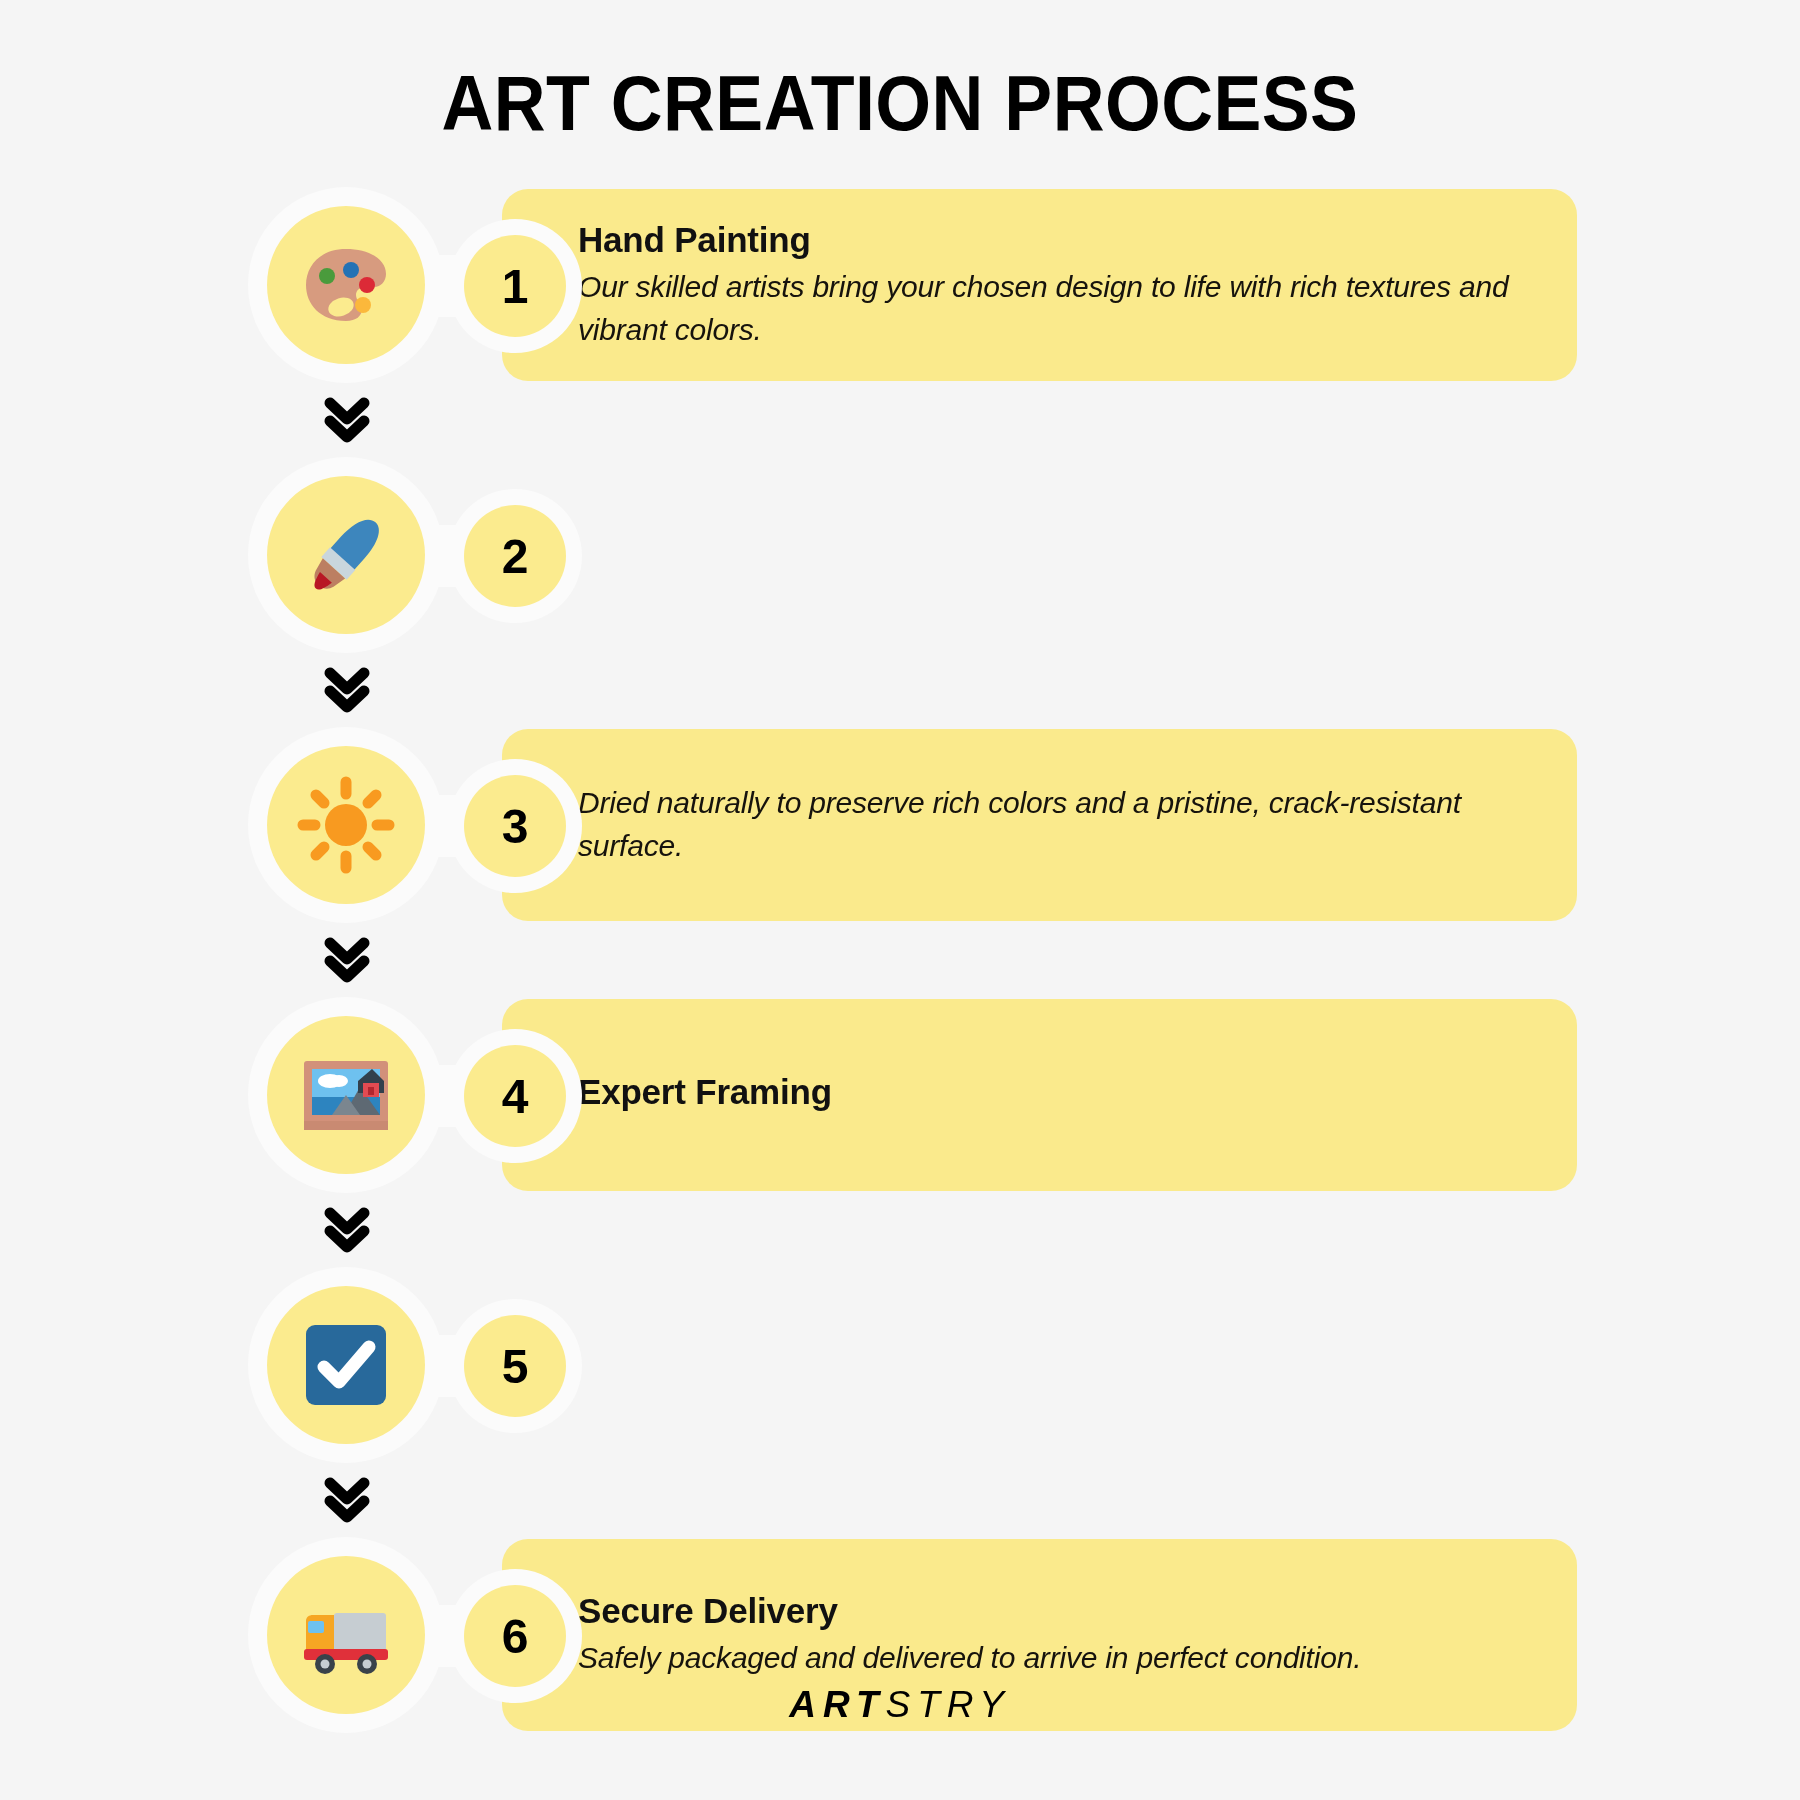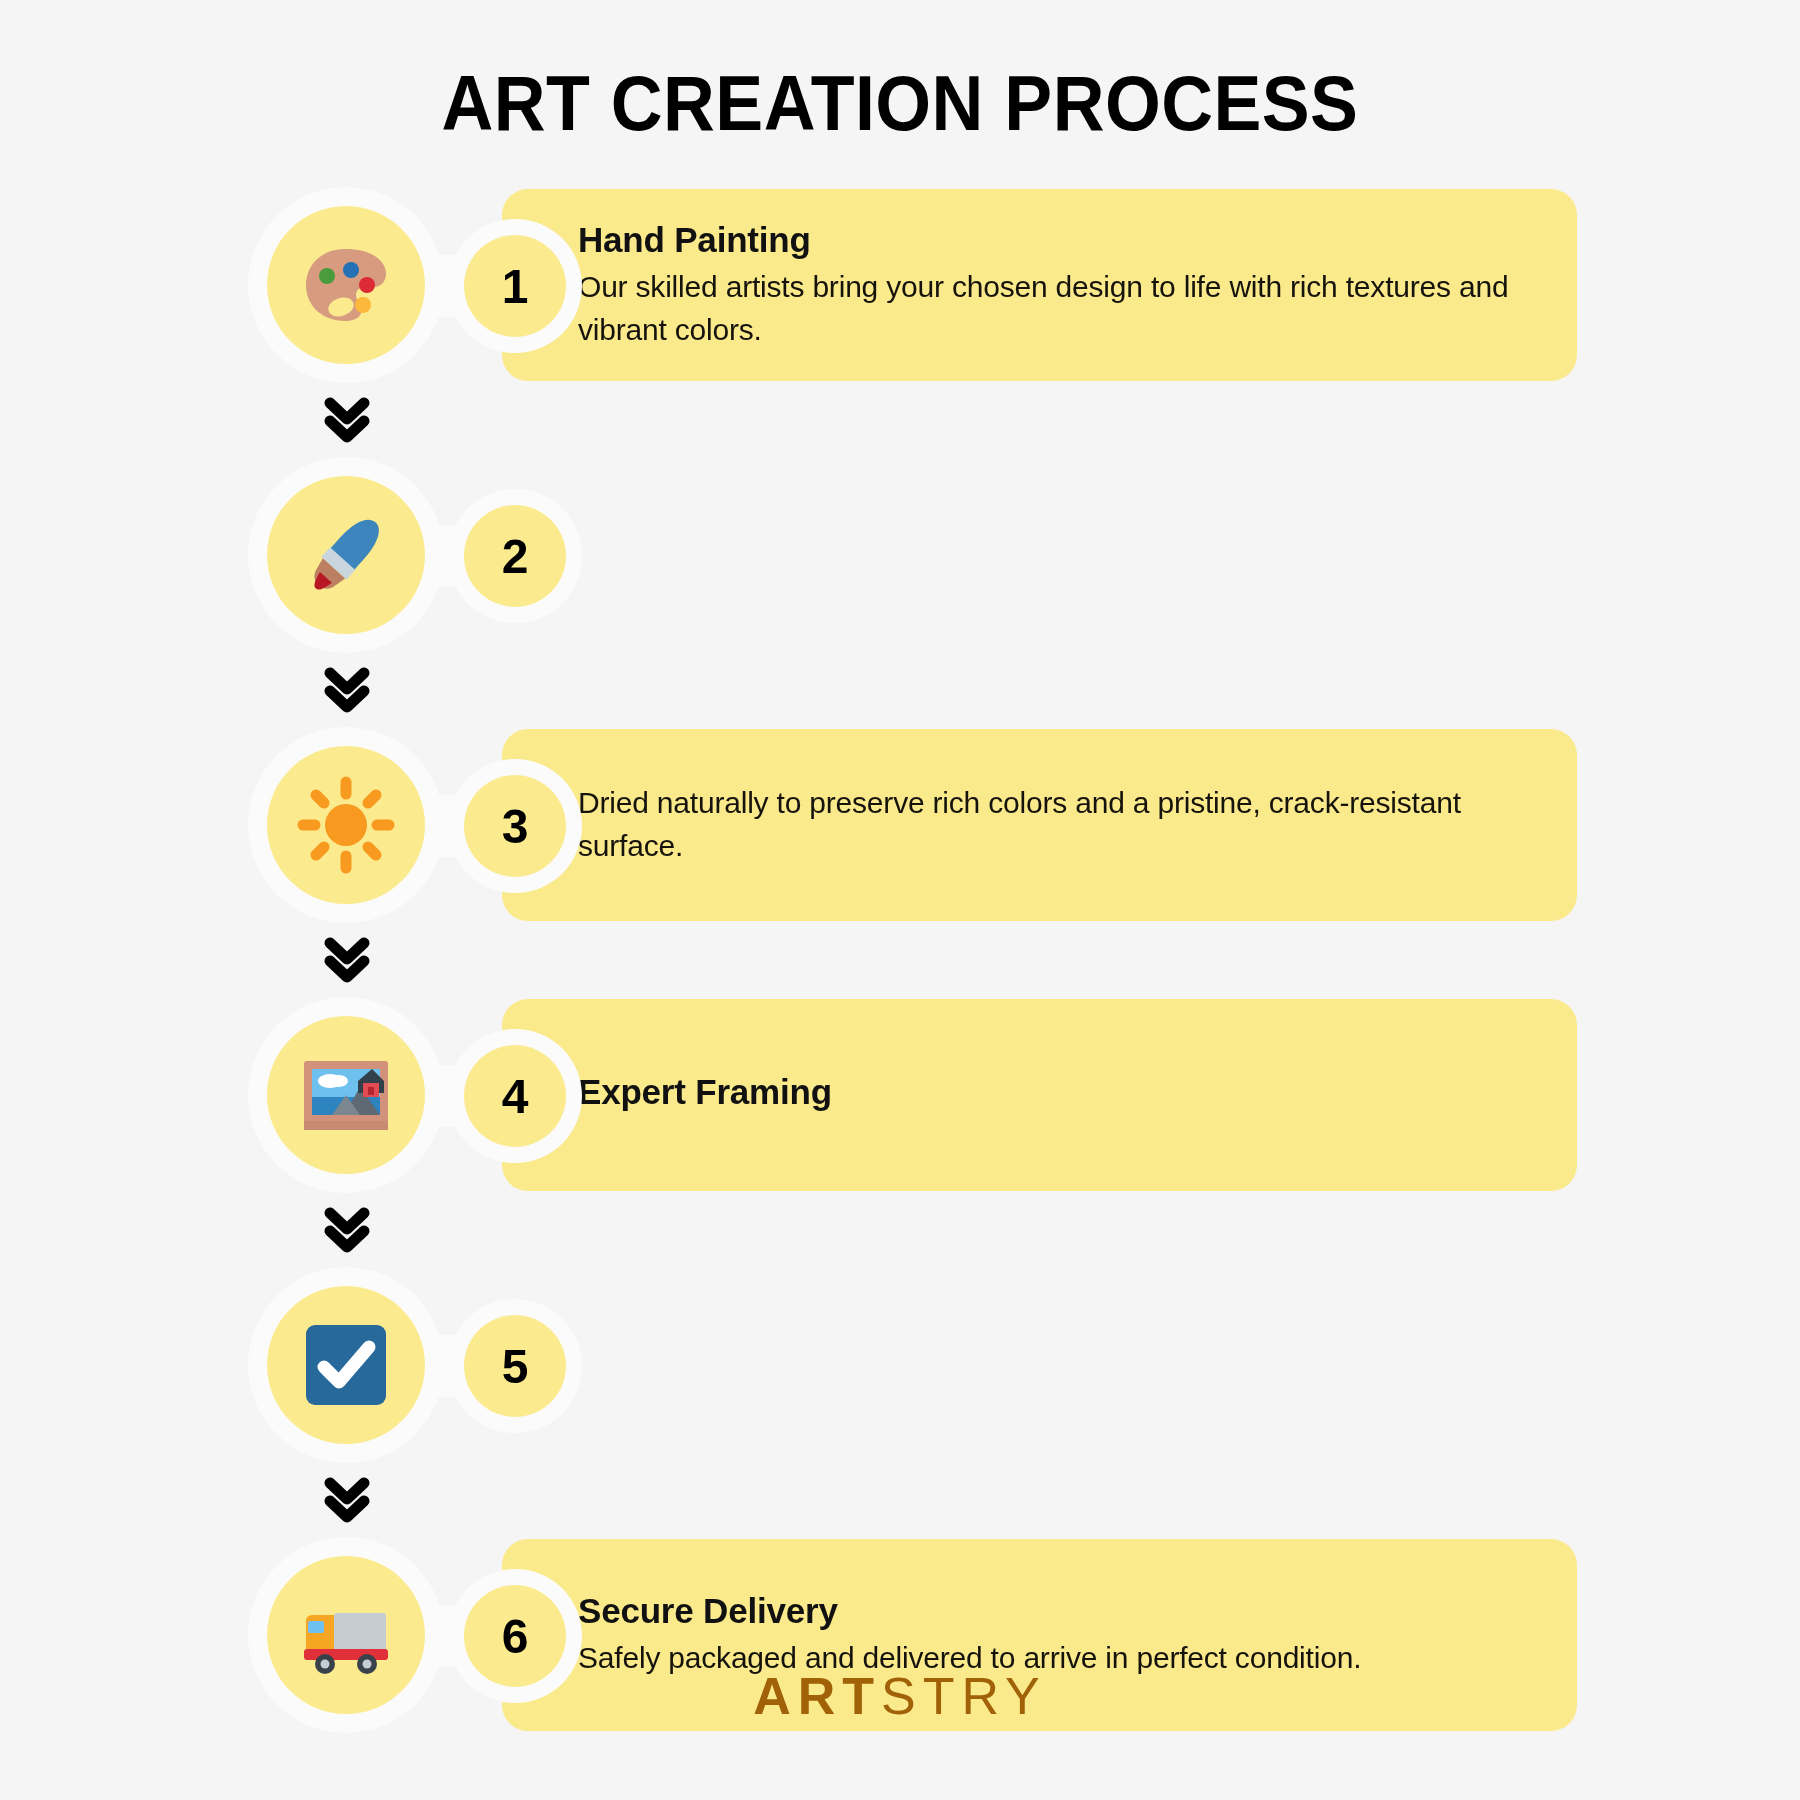"Our skilled artists bring your" .card-desc { font-style: none -> italic }
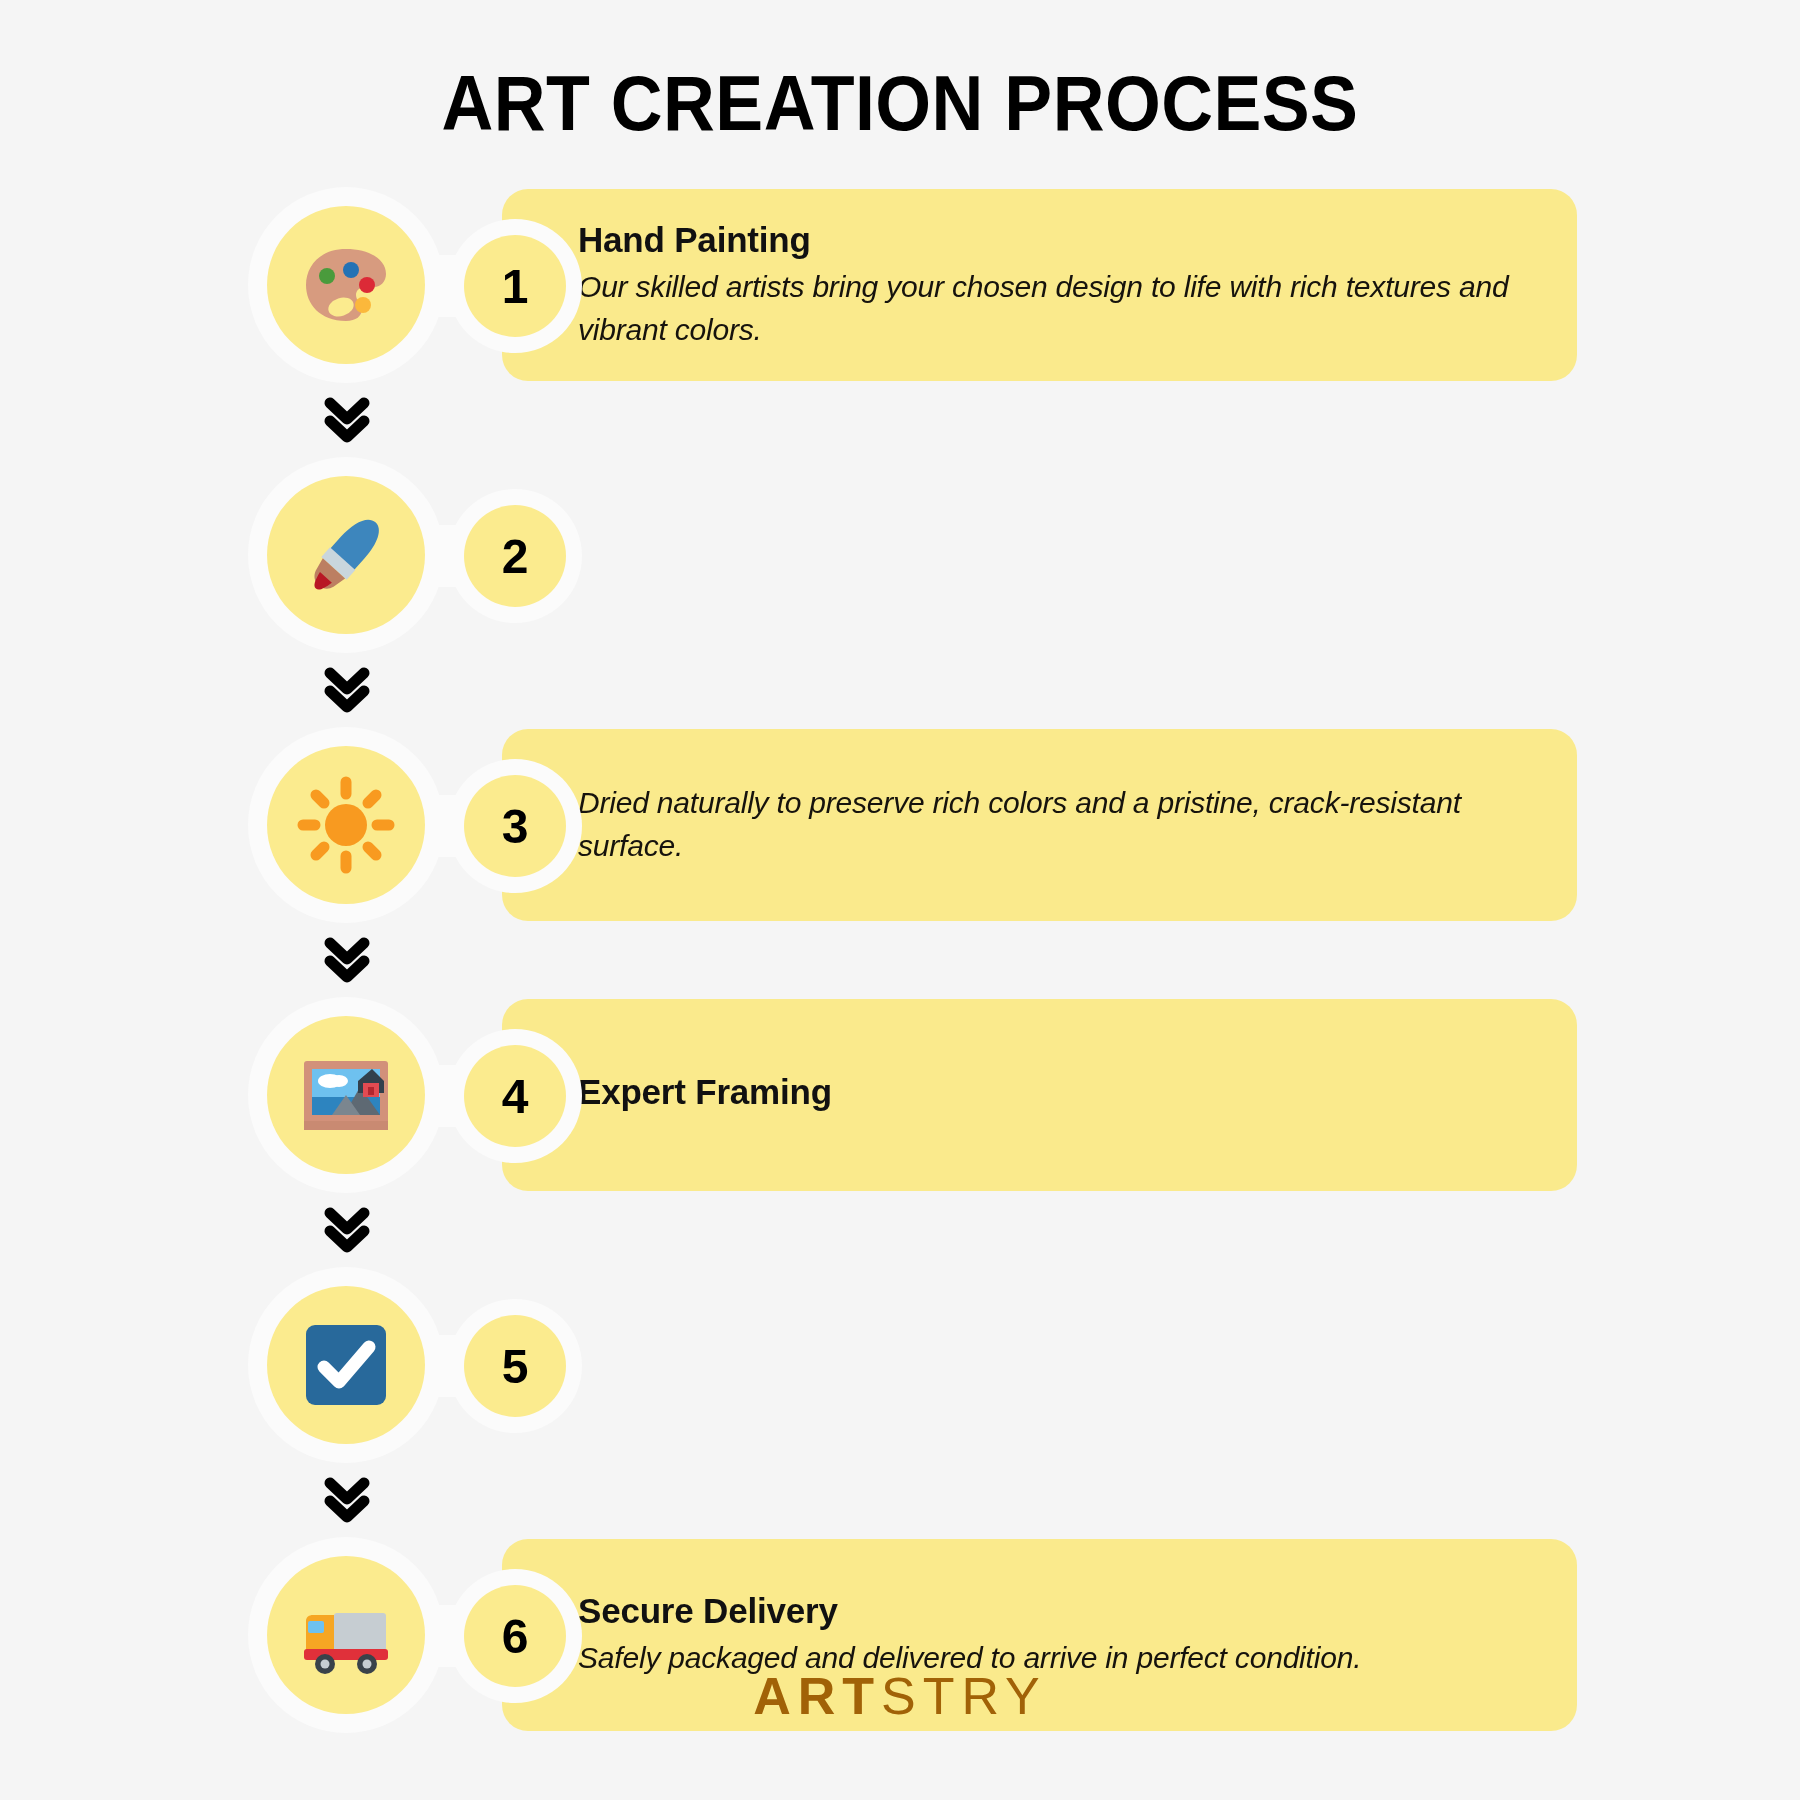"ARTSTRY" .logo { color: #a16207 -> #000000; font-size: 52px -> 37px; font-style: none -> italic }
